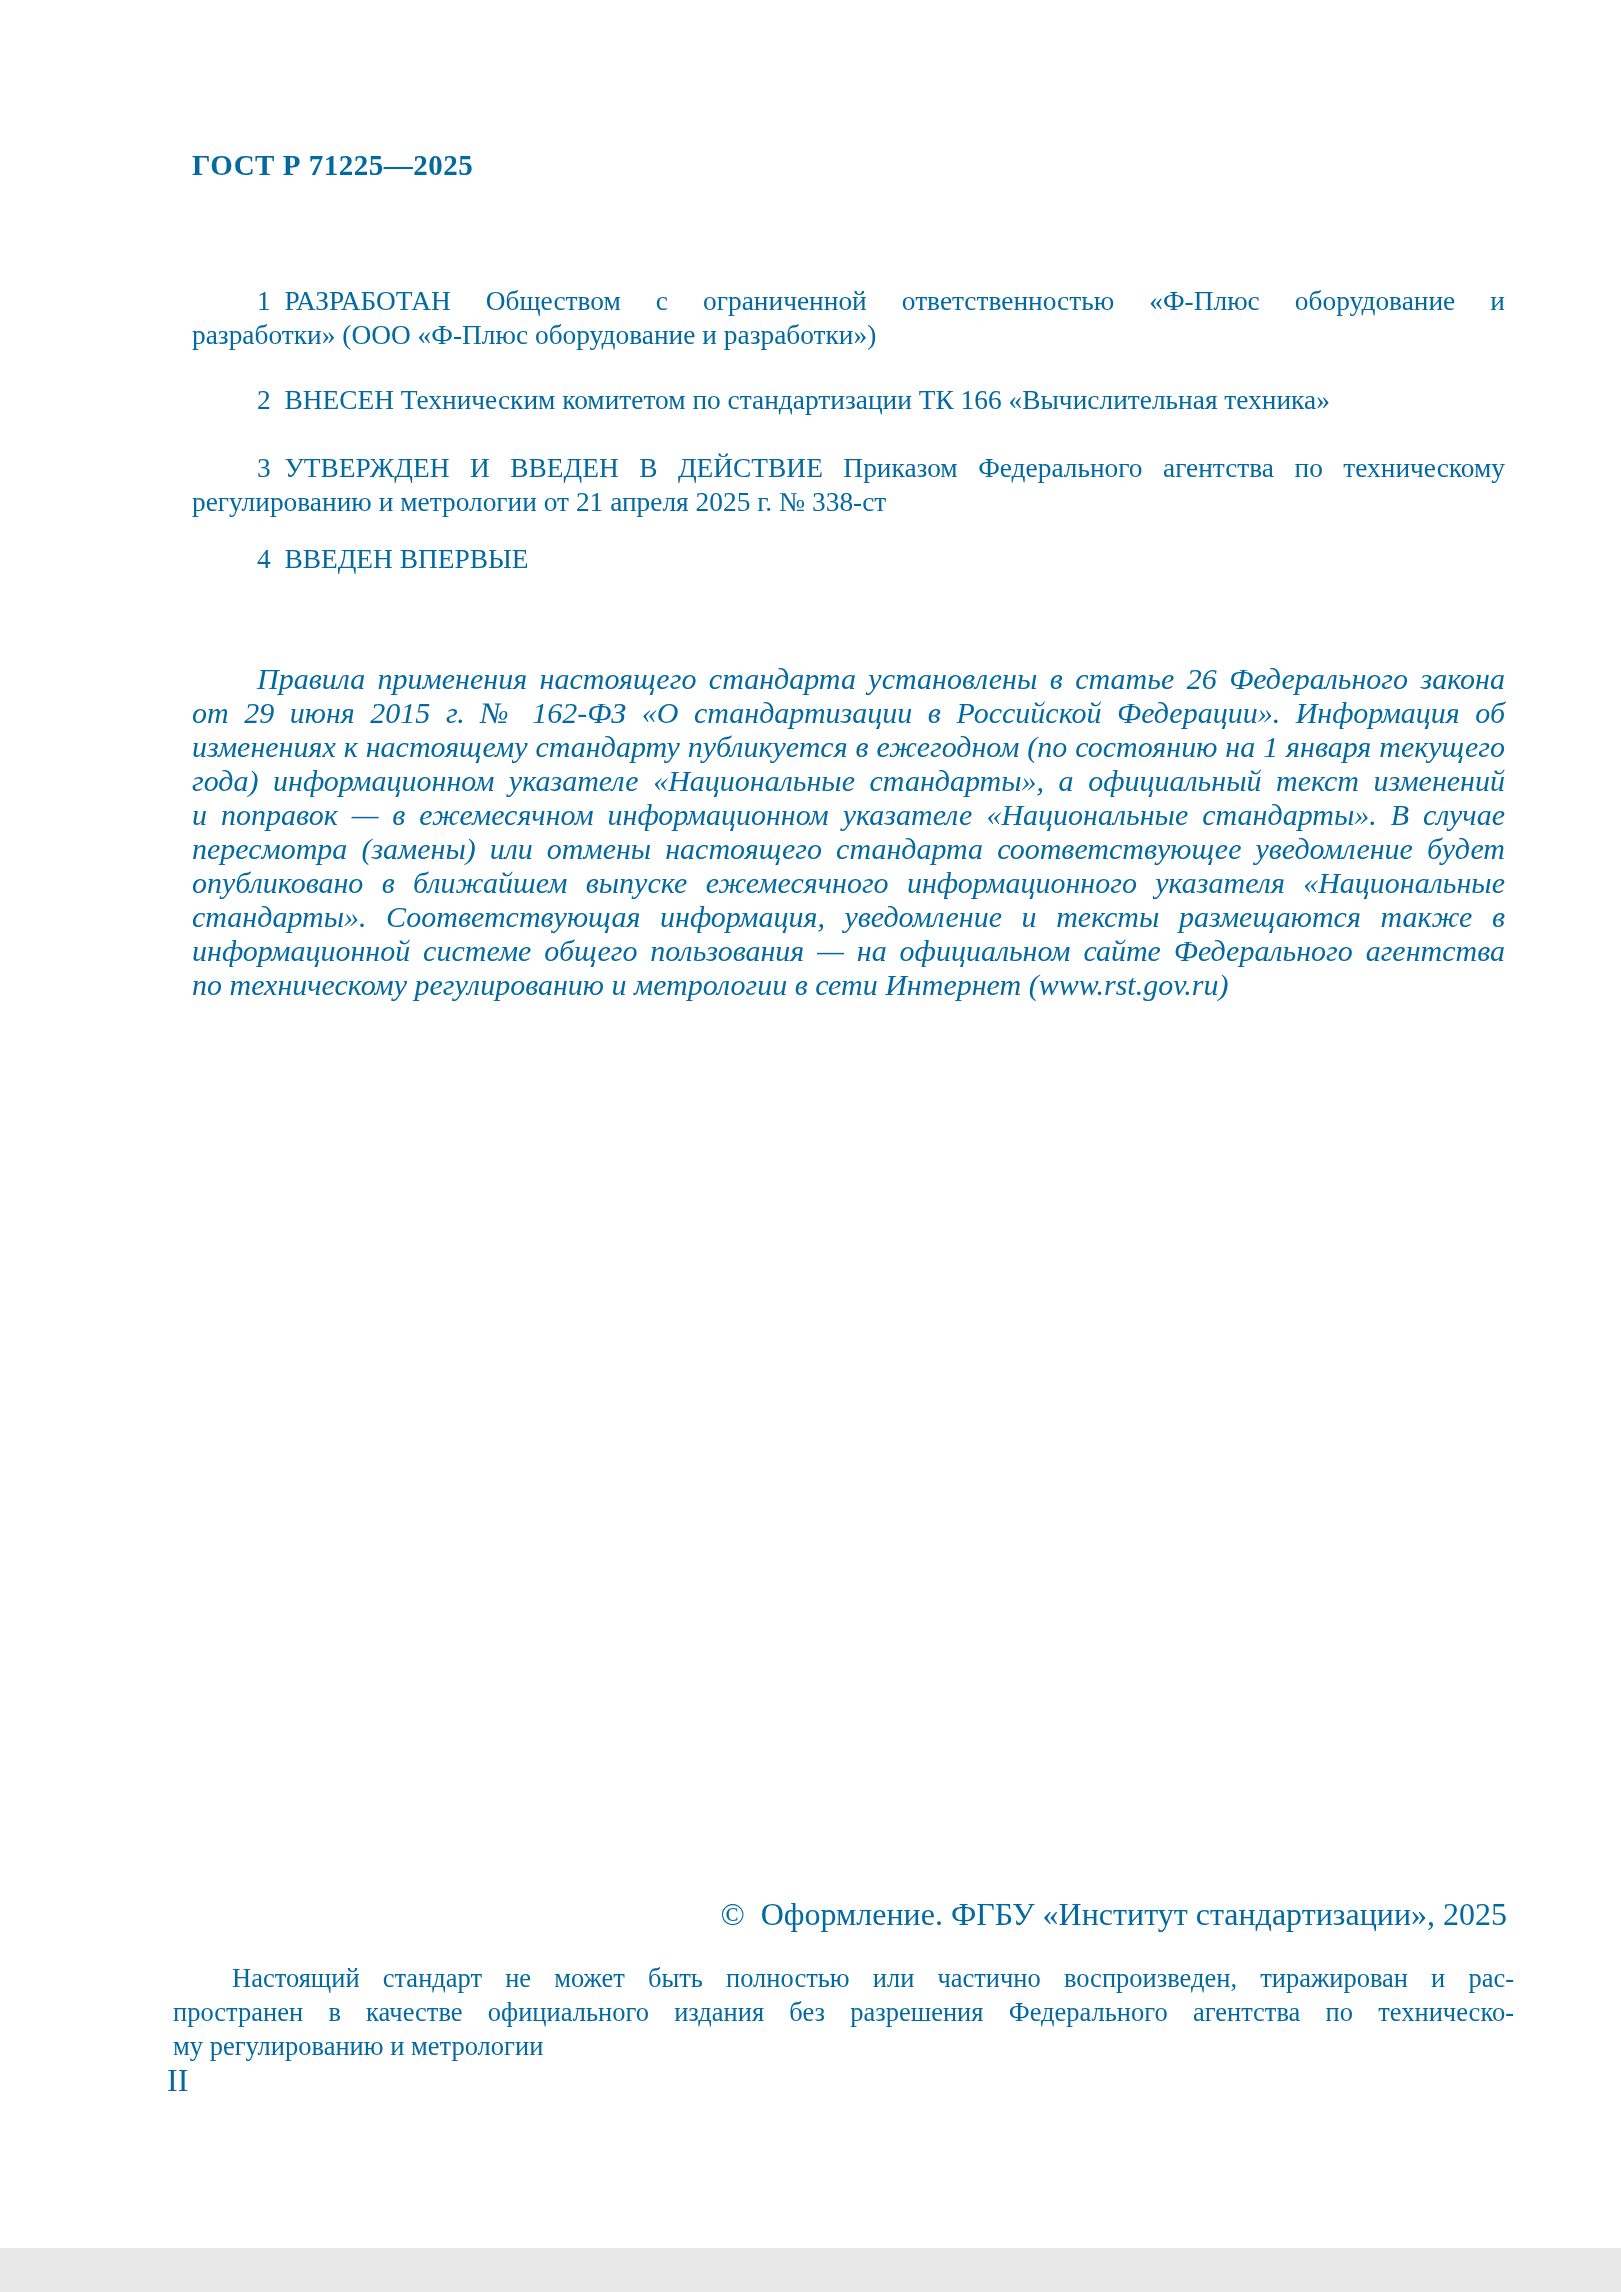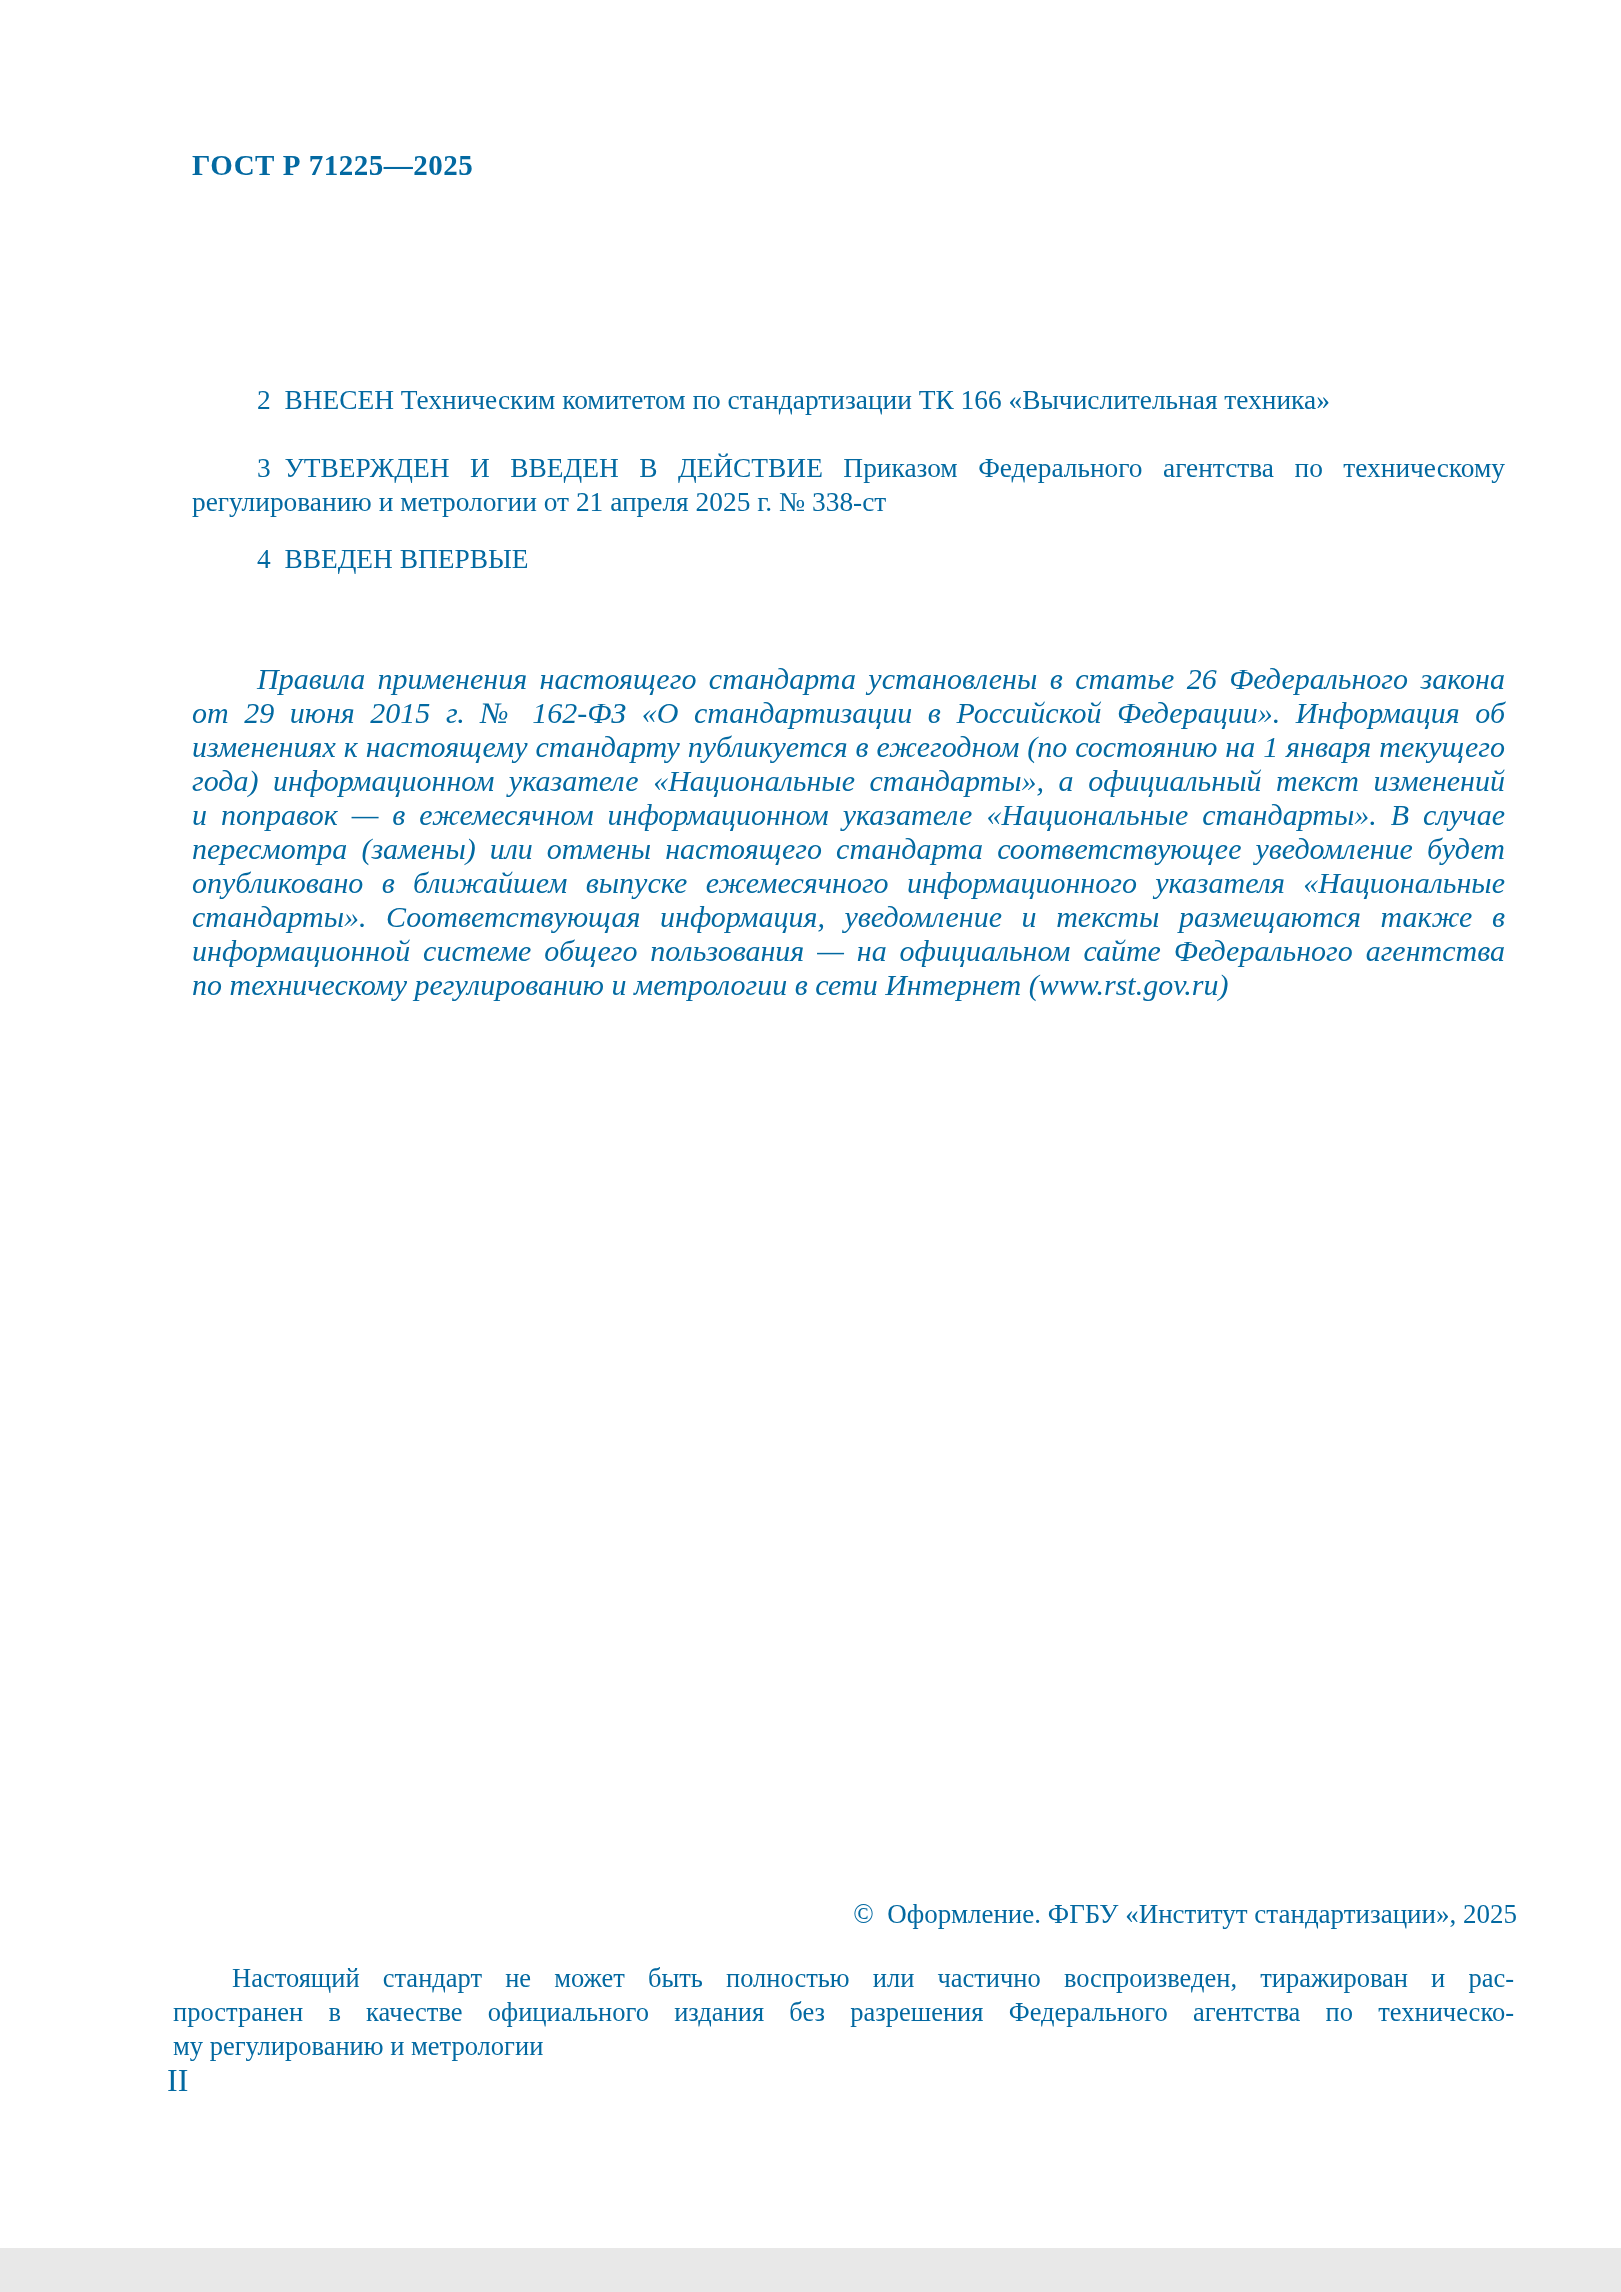"1 РАЗРАБОТАН Обществом с ограниченной" div.abs { html: none -> <div> <div>1 РАЗРАБОТАН Обществом с ограниченной ответственностью «Ф-Плюс оборудование и</div> <div>разработки» (ООО «Ф-Плюс оборудование и разработки»)</div> </div> }
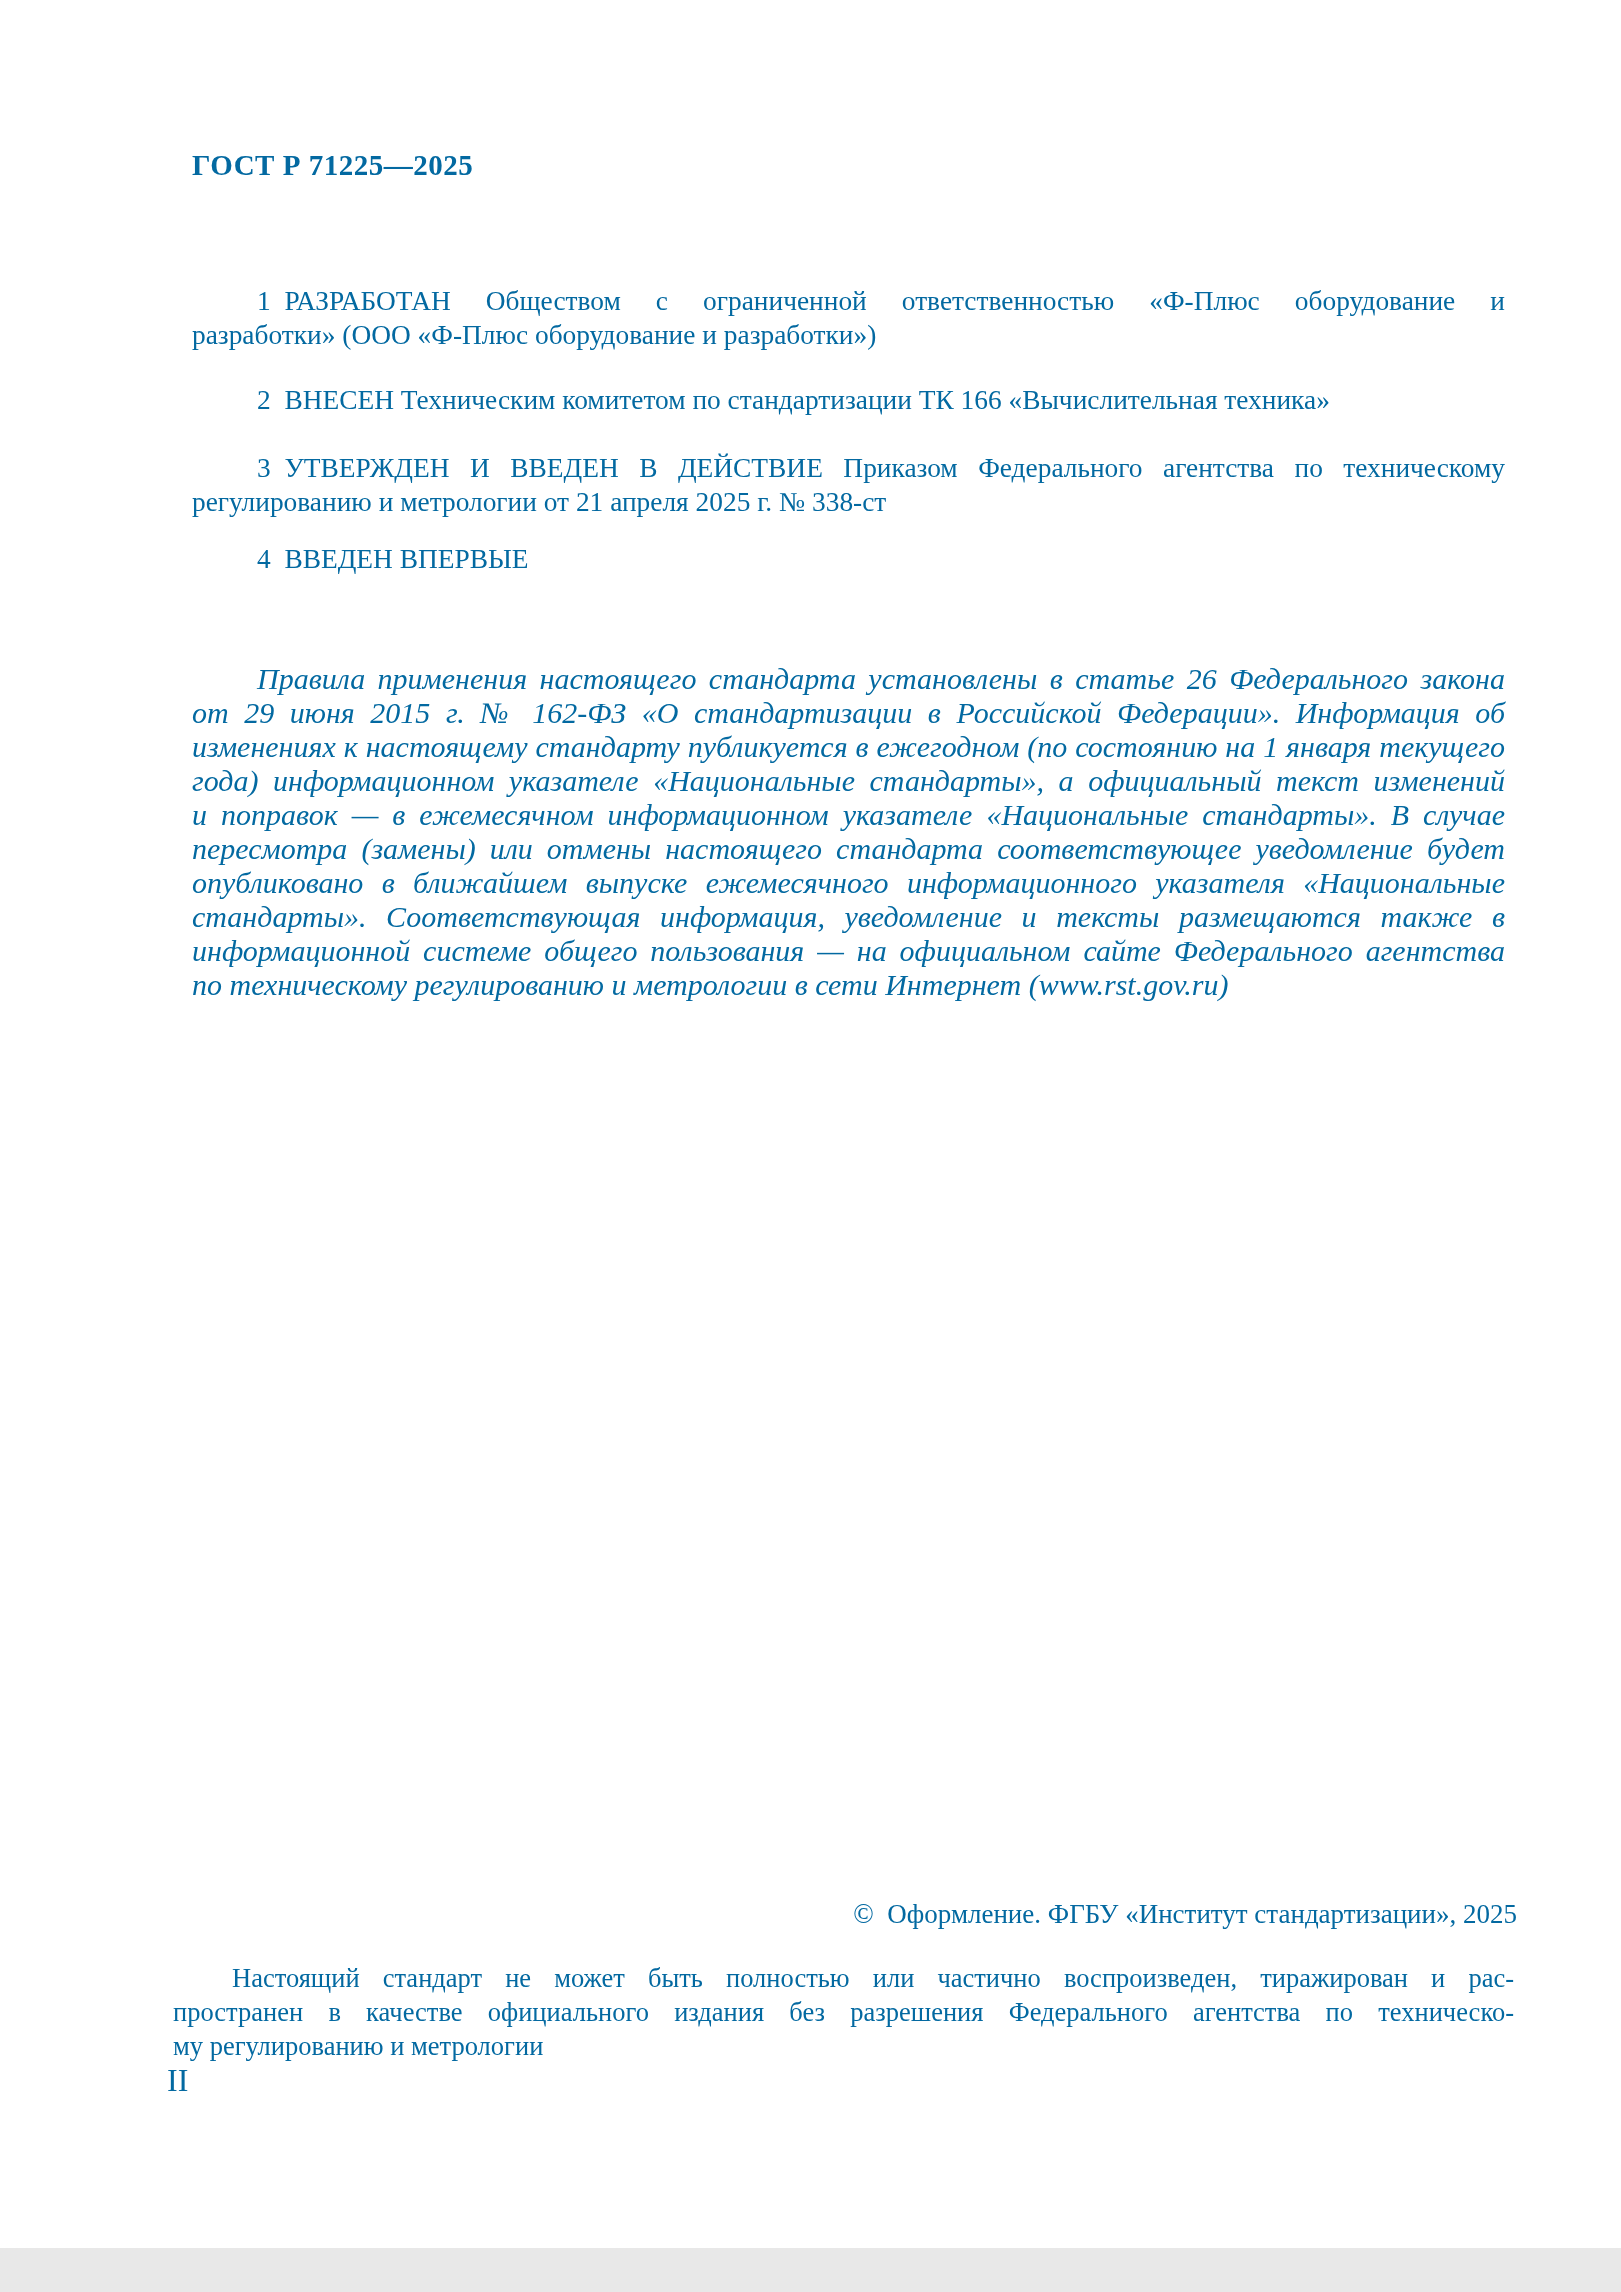"© Оформление. ФГБУ «Институт" .copyright { font-size: 27px -> 32px; left: 204px -> 194px }
